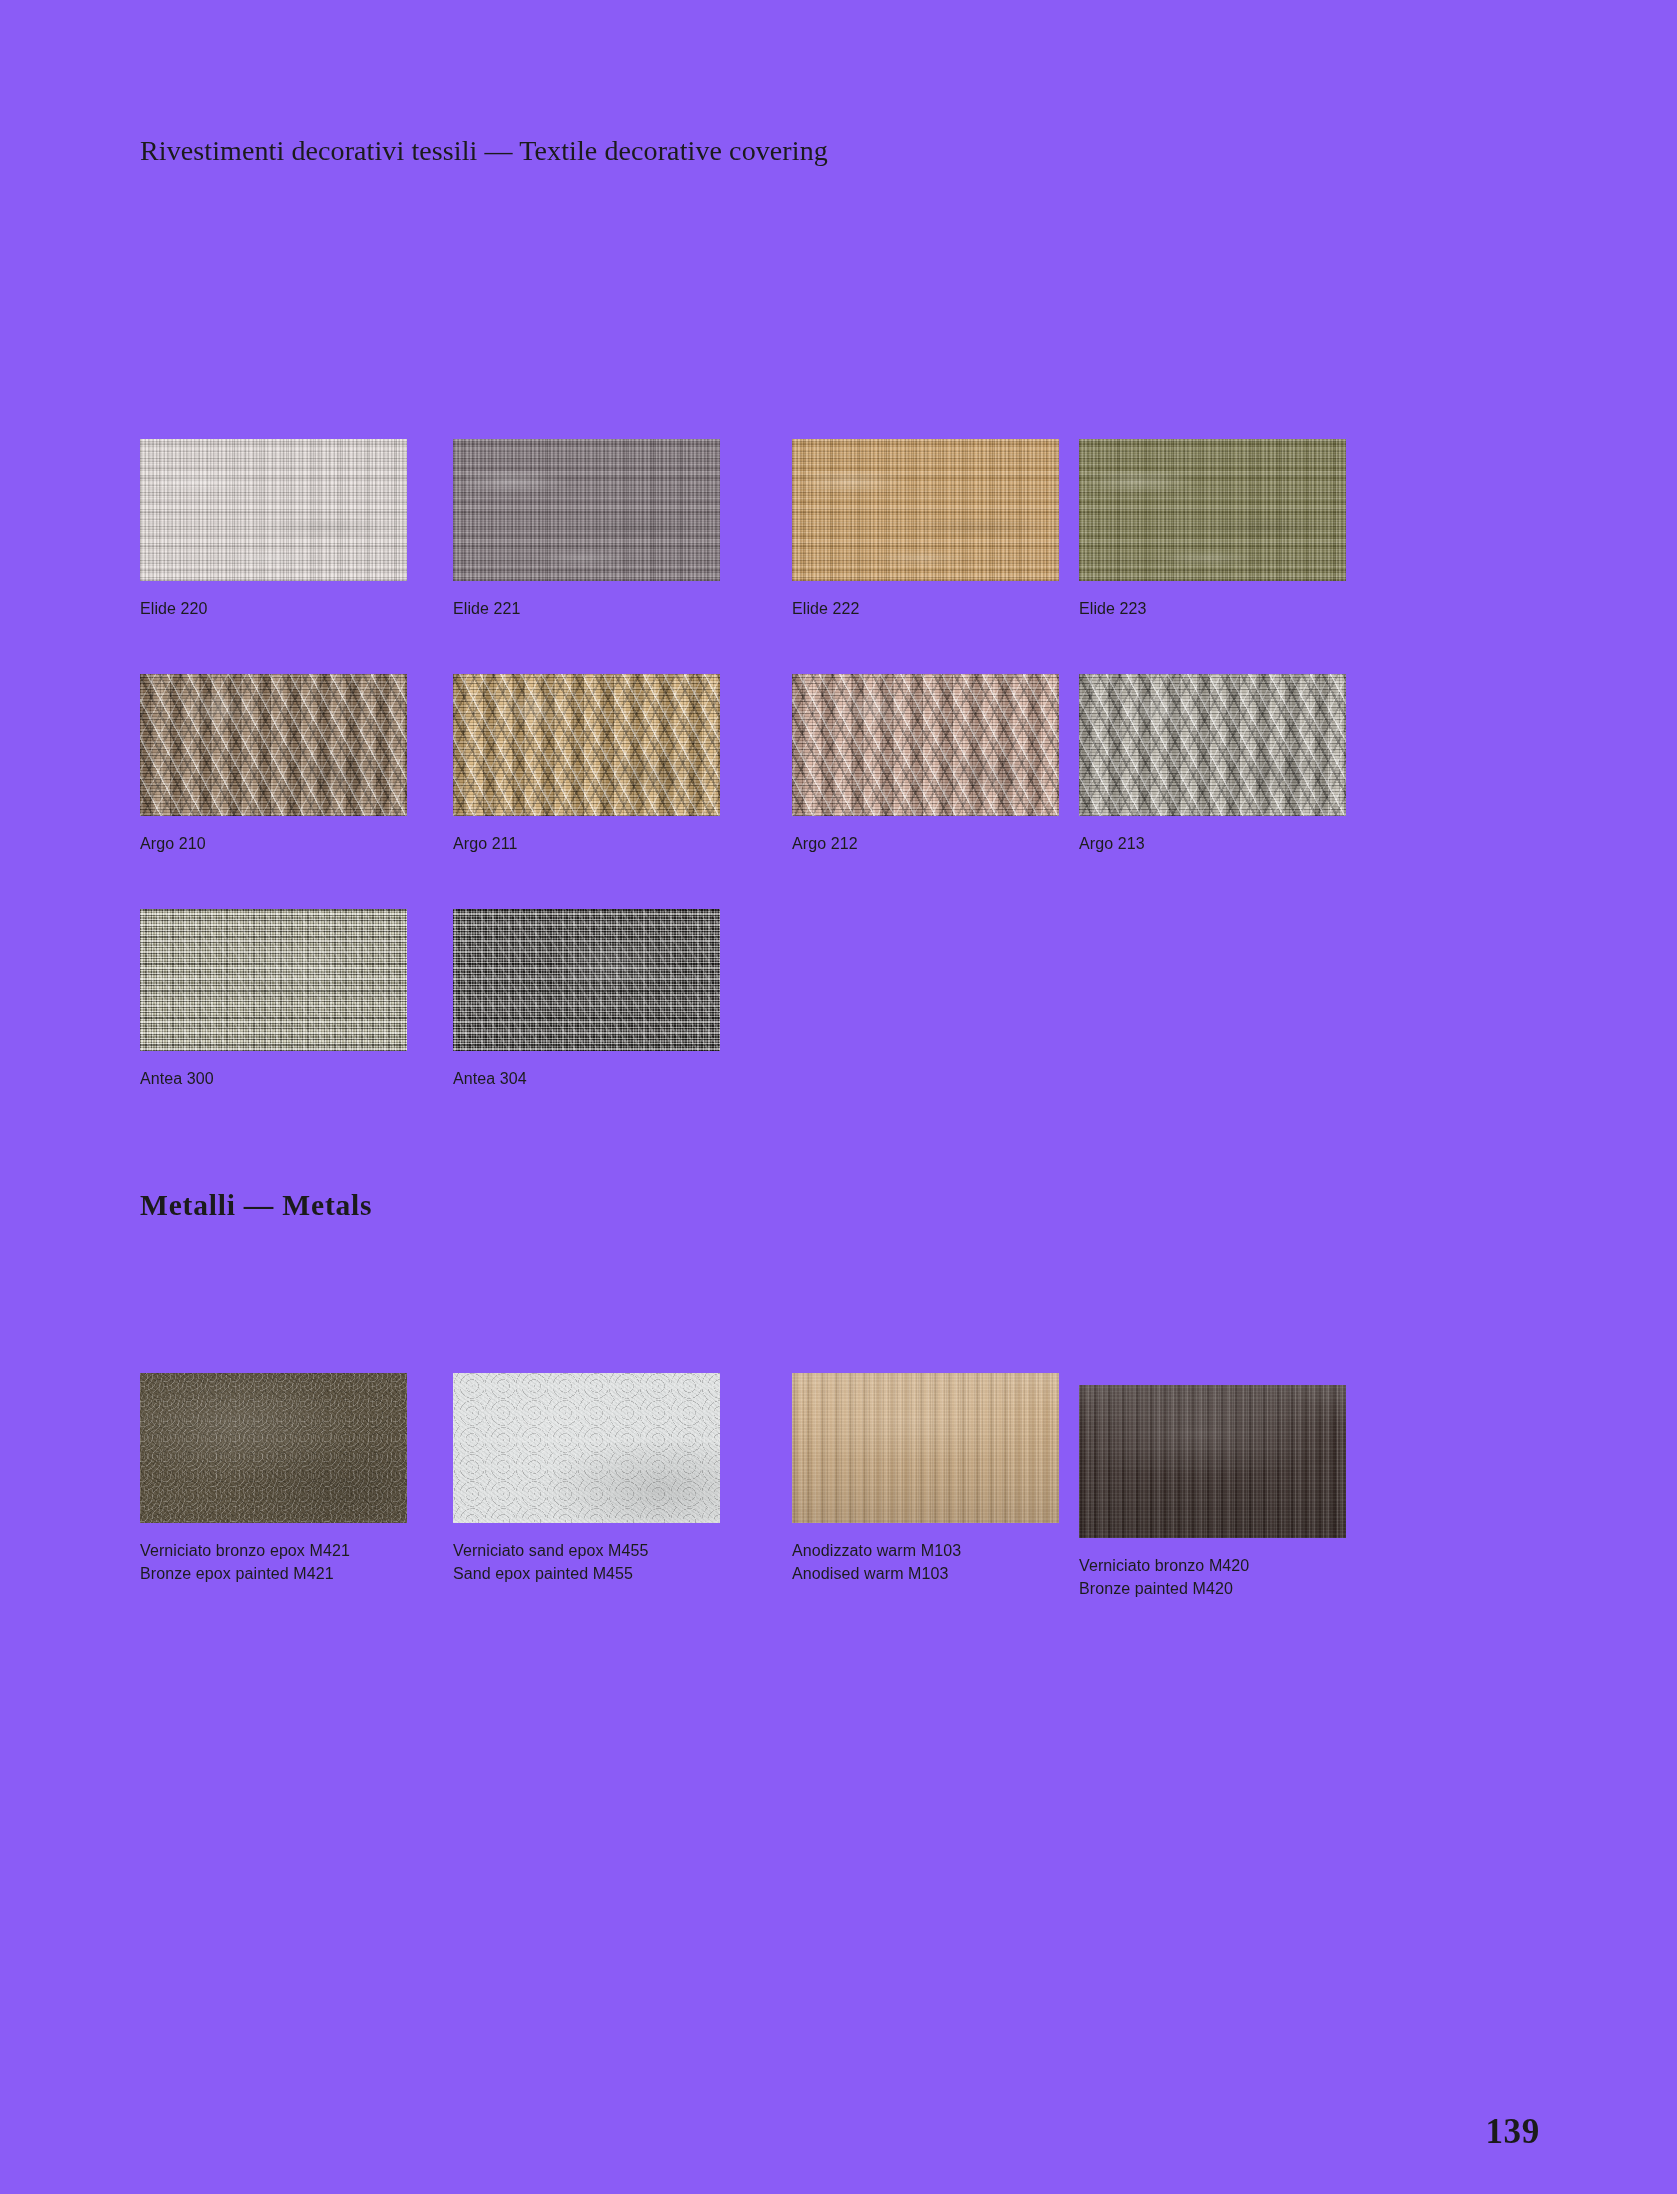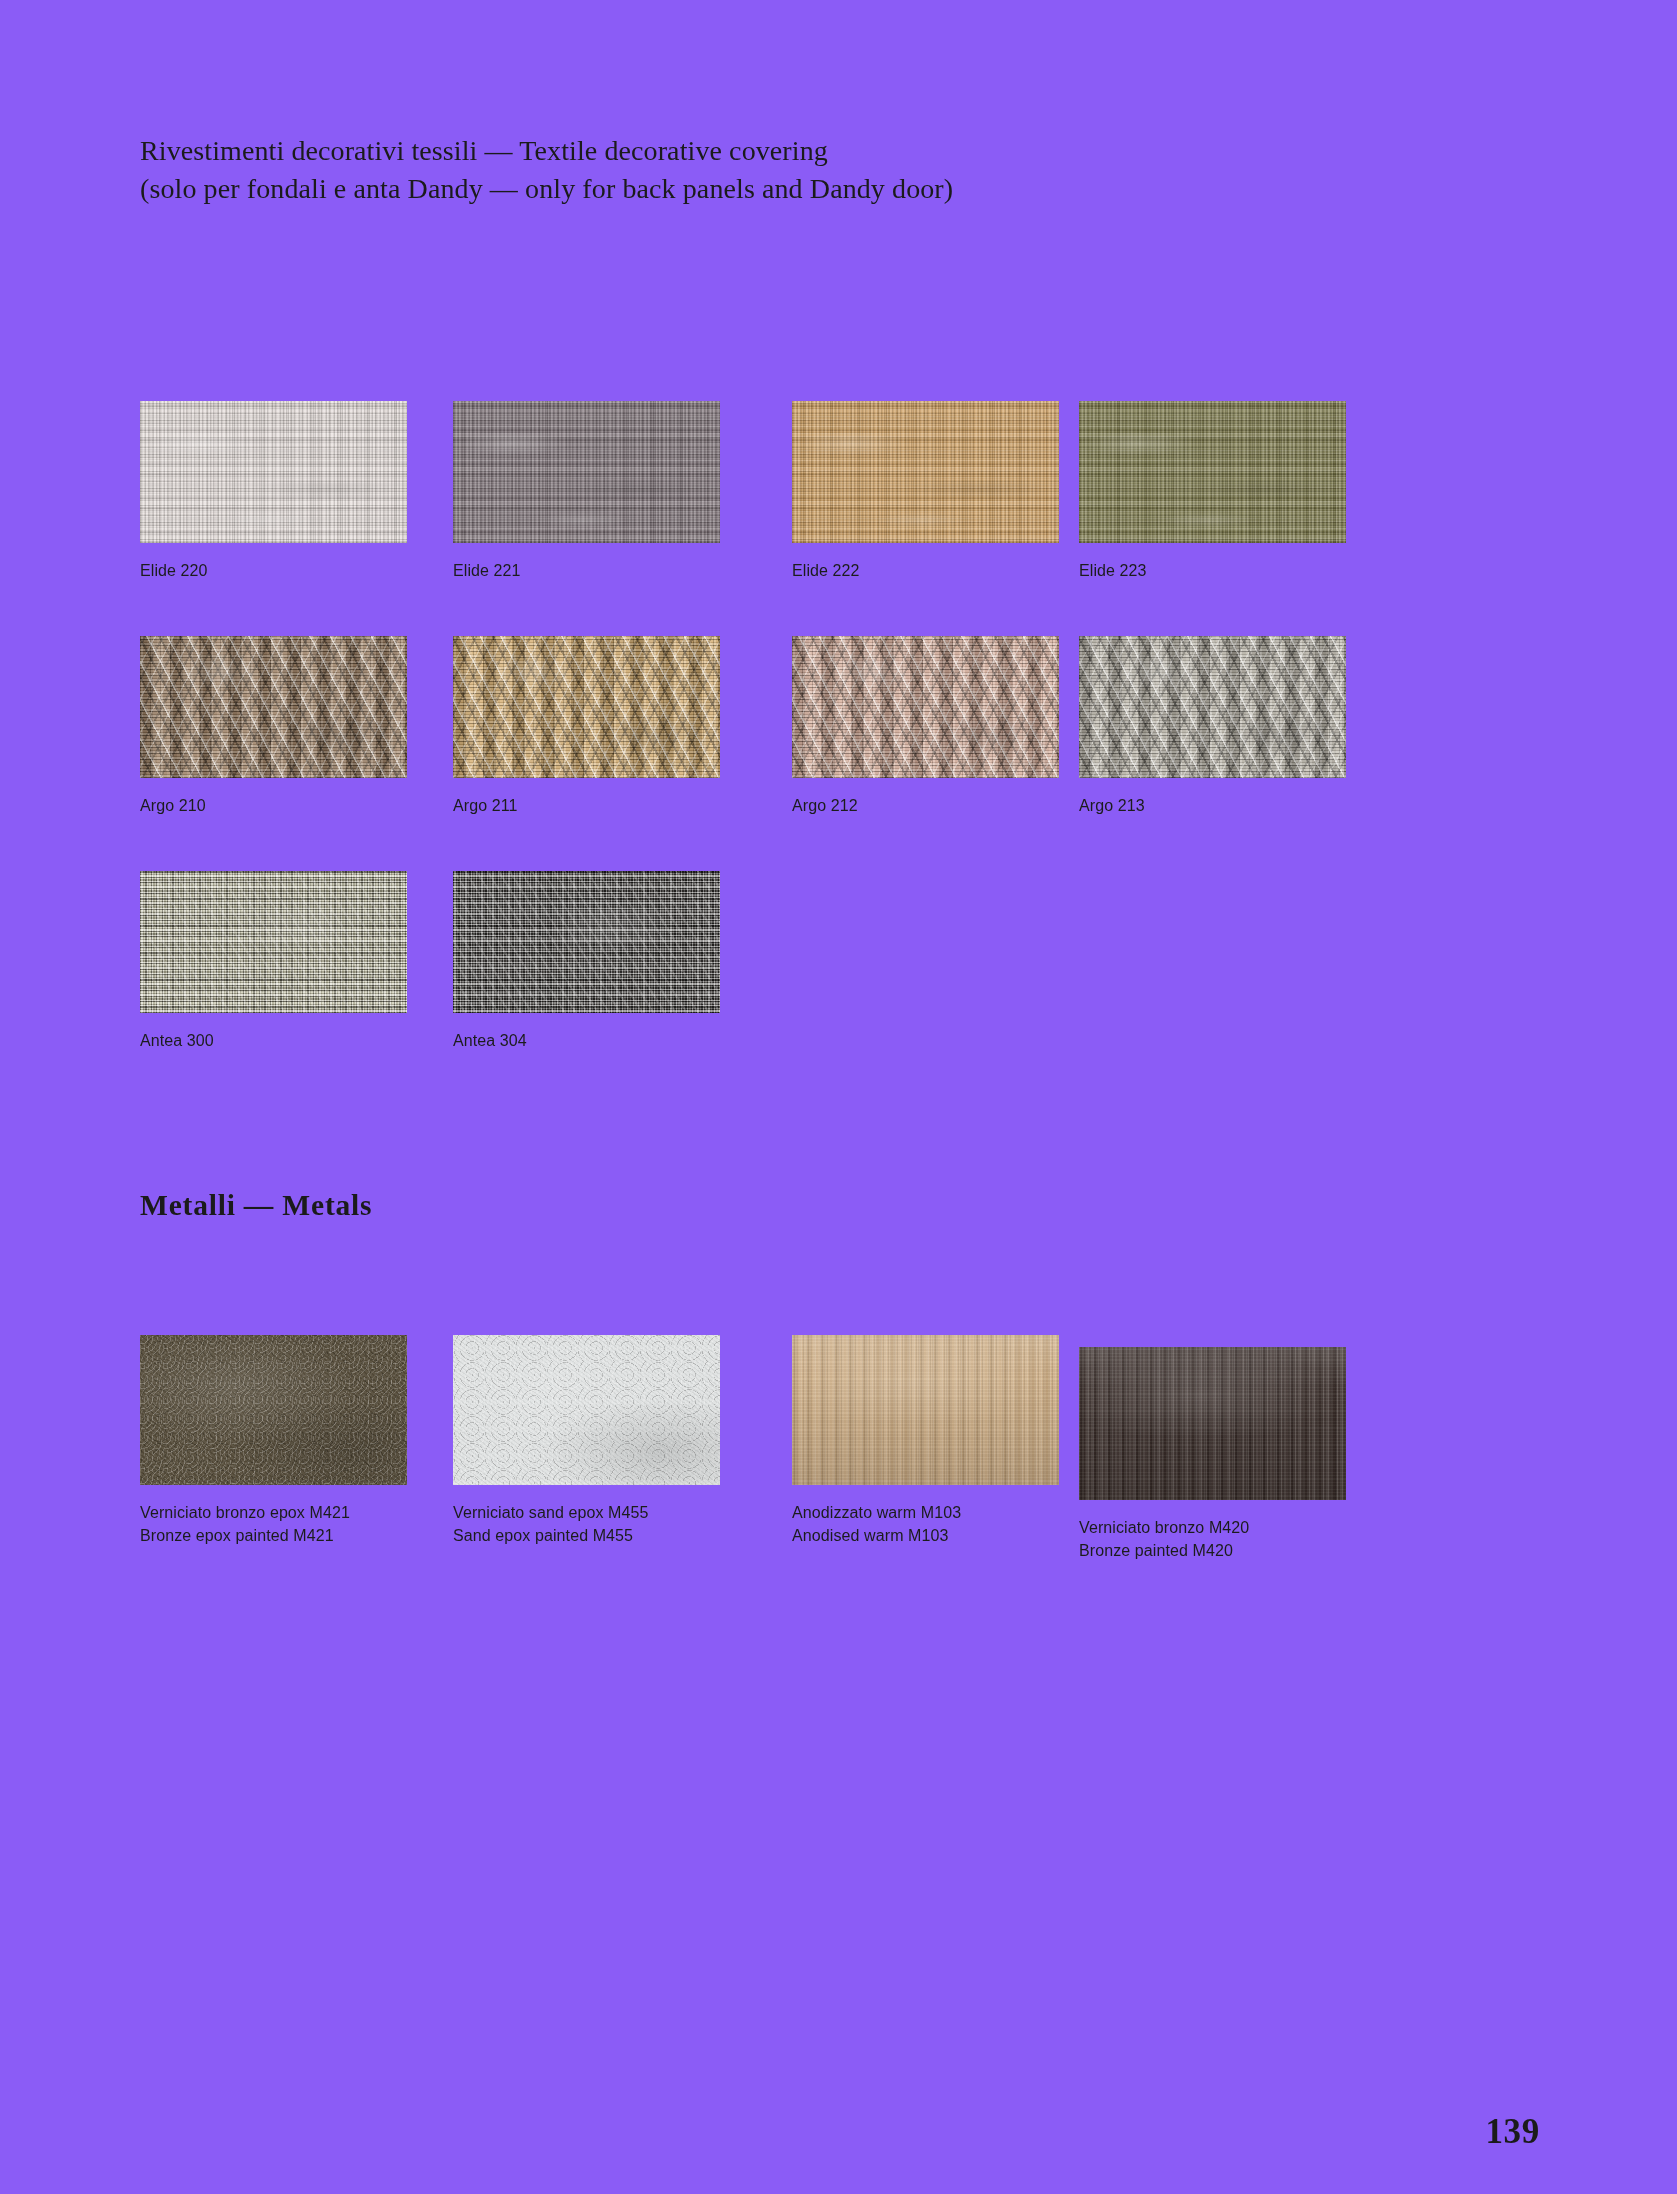"(solo per fondali e anta" span.hline { html: <span>(solo per fondali e anta Dandy — only for back panels and Dandy door)</span> -> none }
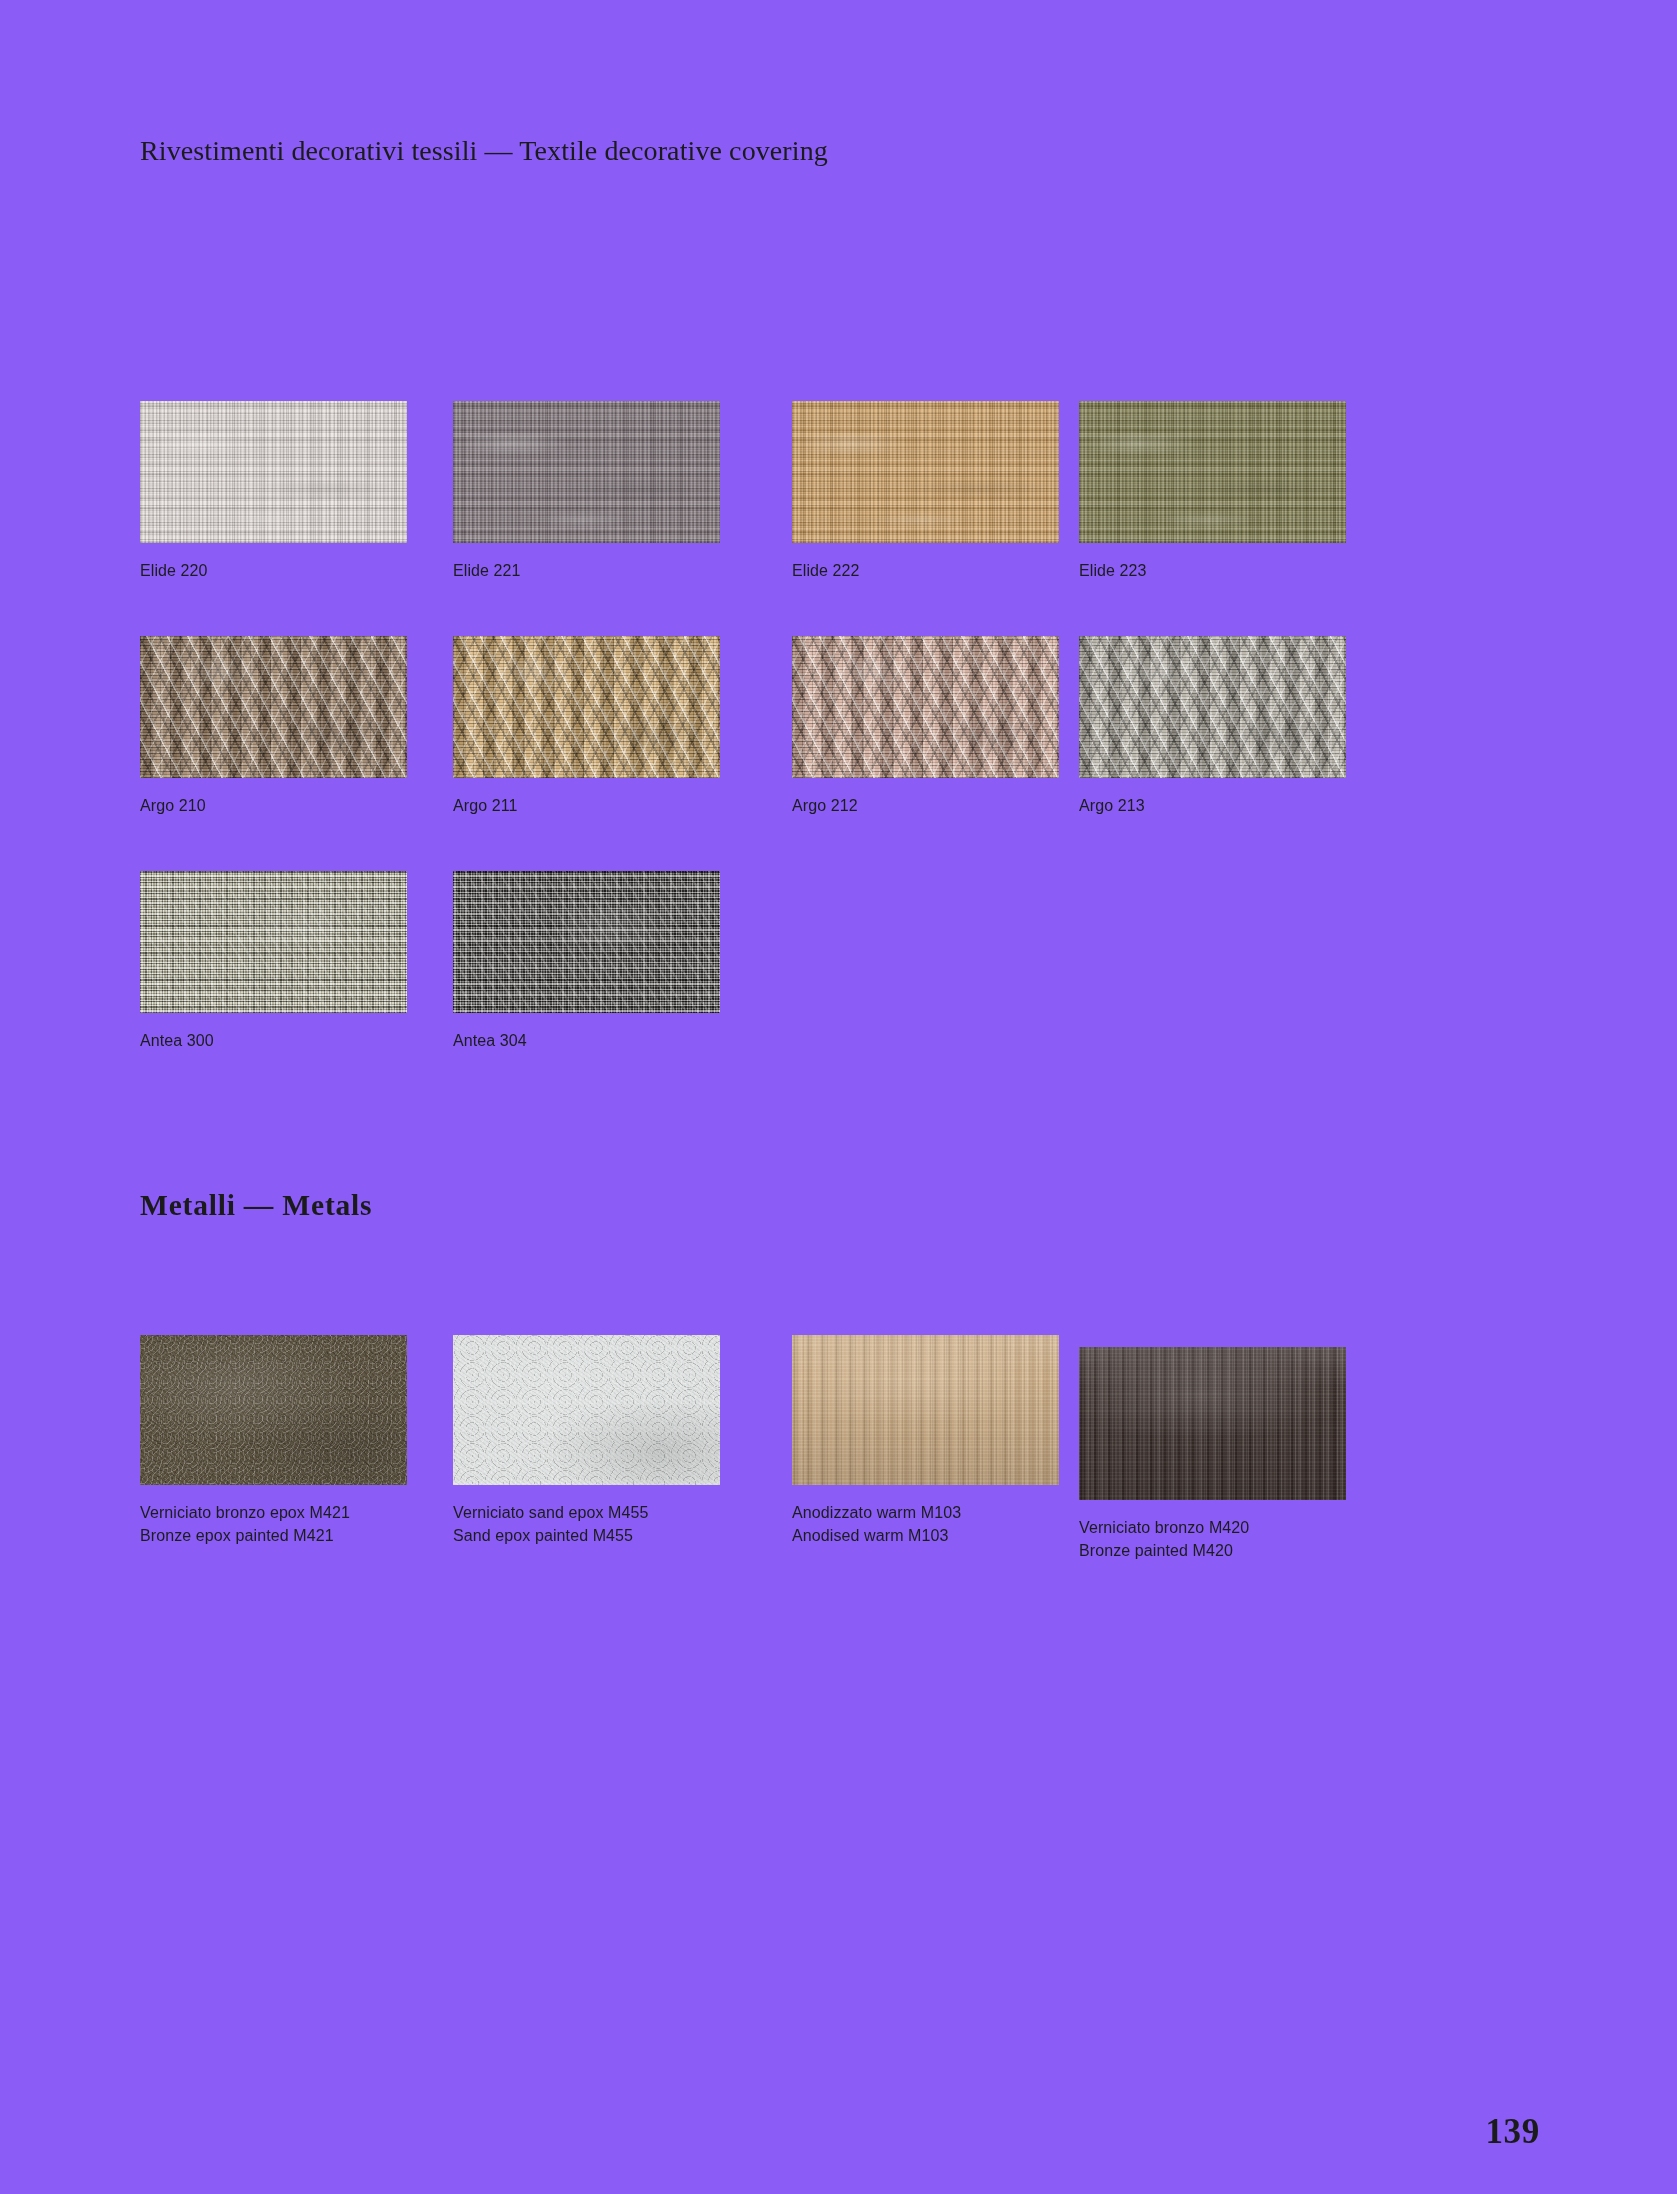"Elide 220" .swatch-row { margin-top: none -> 38px }
